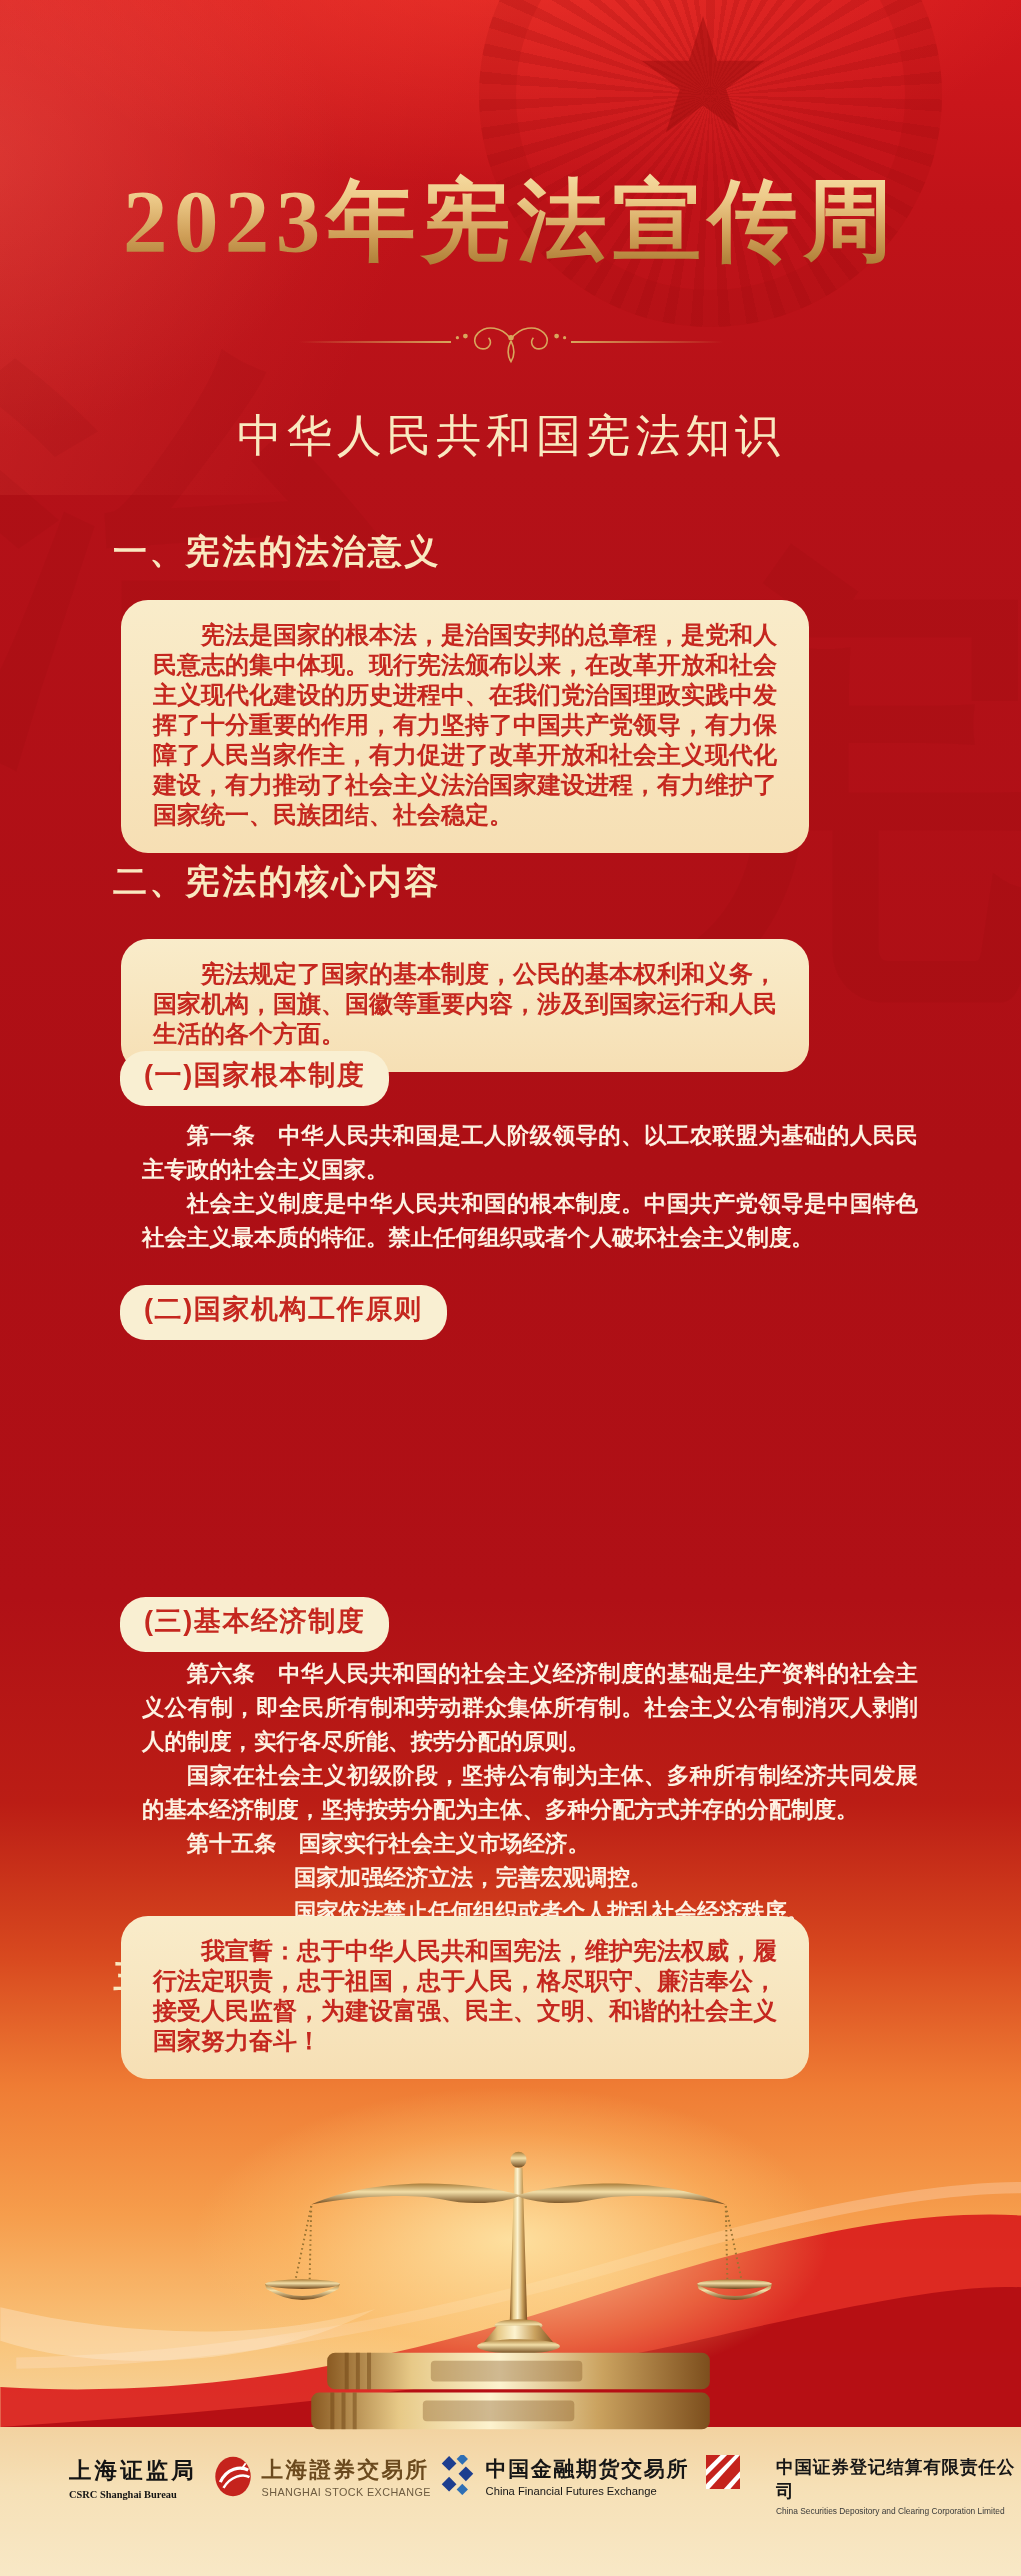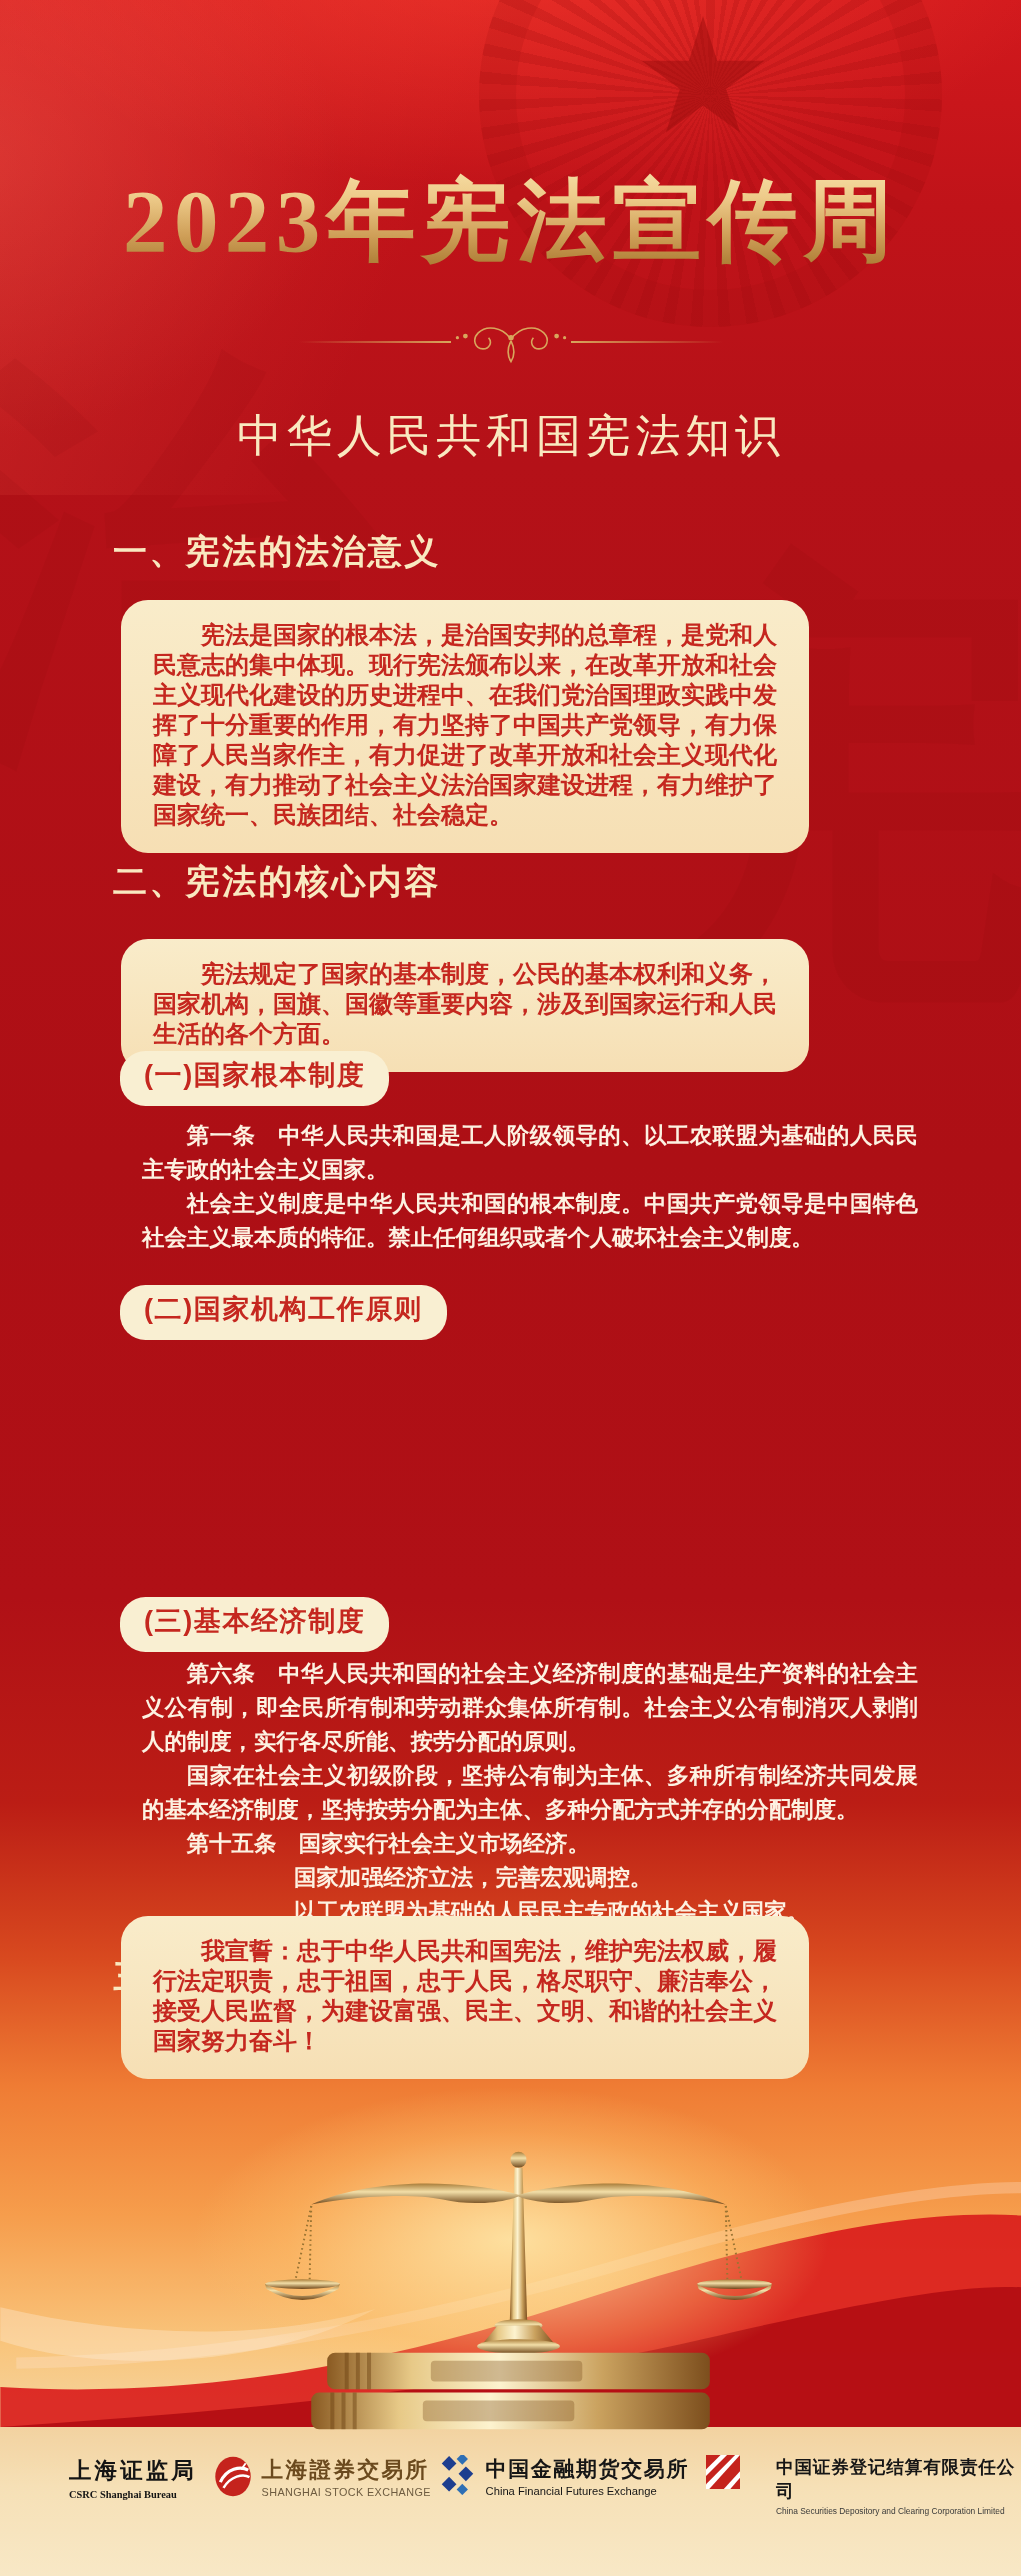"以工农联盟为基础的人民民主专政的社会主义国家。" p.deep { text: 以工农联盟为基础的人民民主专政的社会主义国家 -> 国家依法禁止任何组织或者个人扰乱社会经济秩序 }
